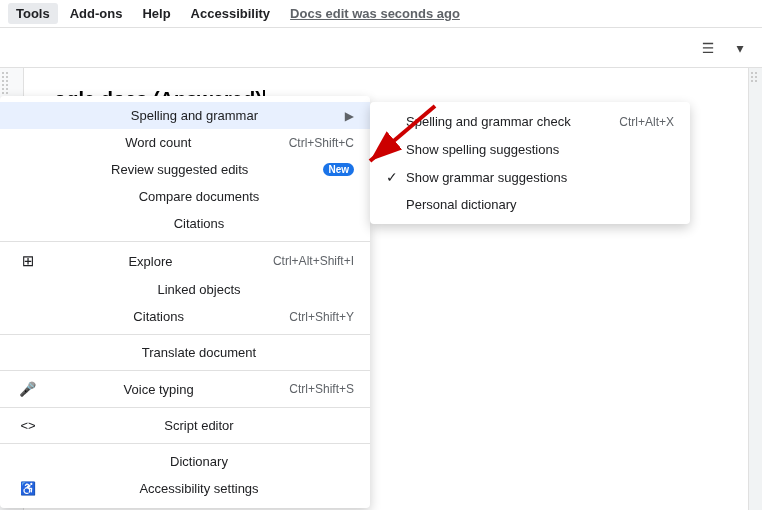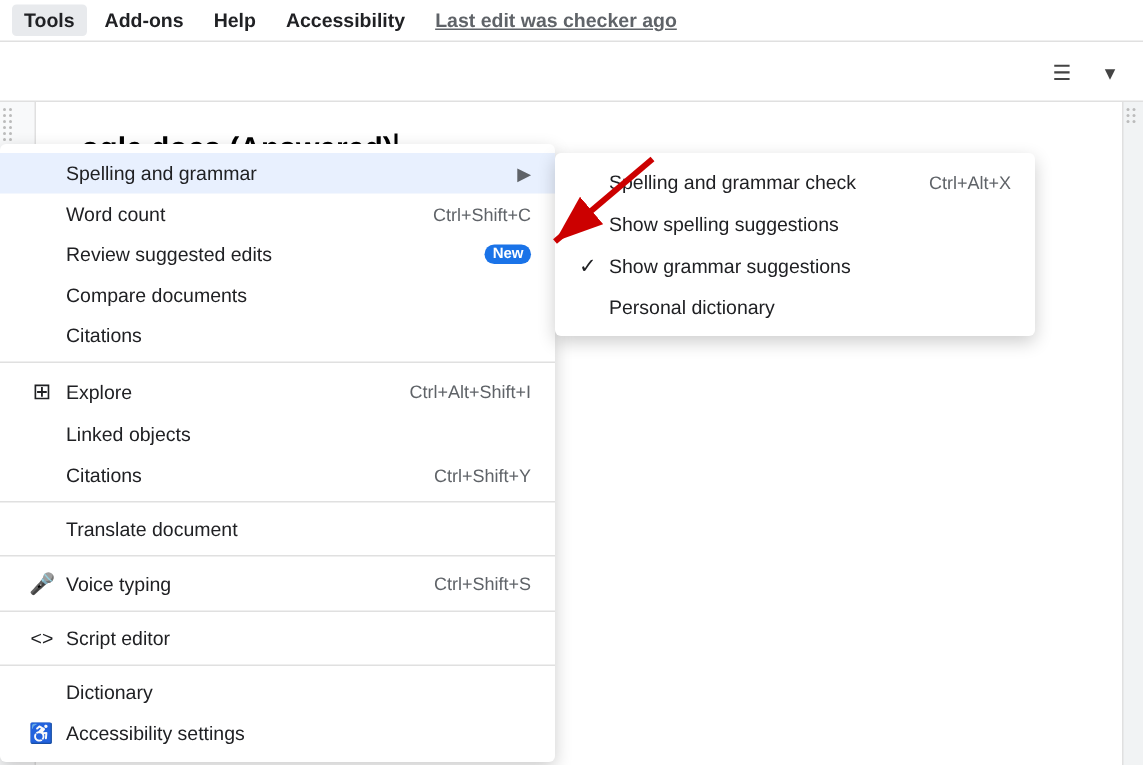"Last edit was checker ago" span.last-edit { text: Last edit was checker -> Docs edit was seconds }
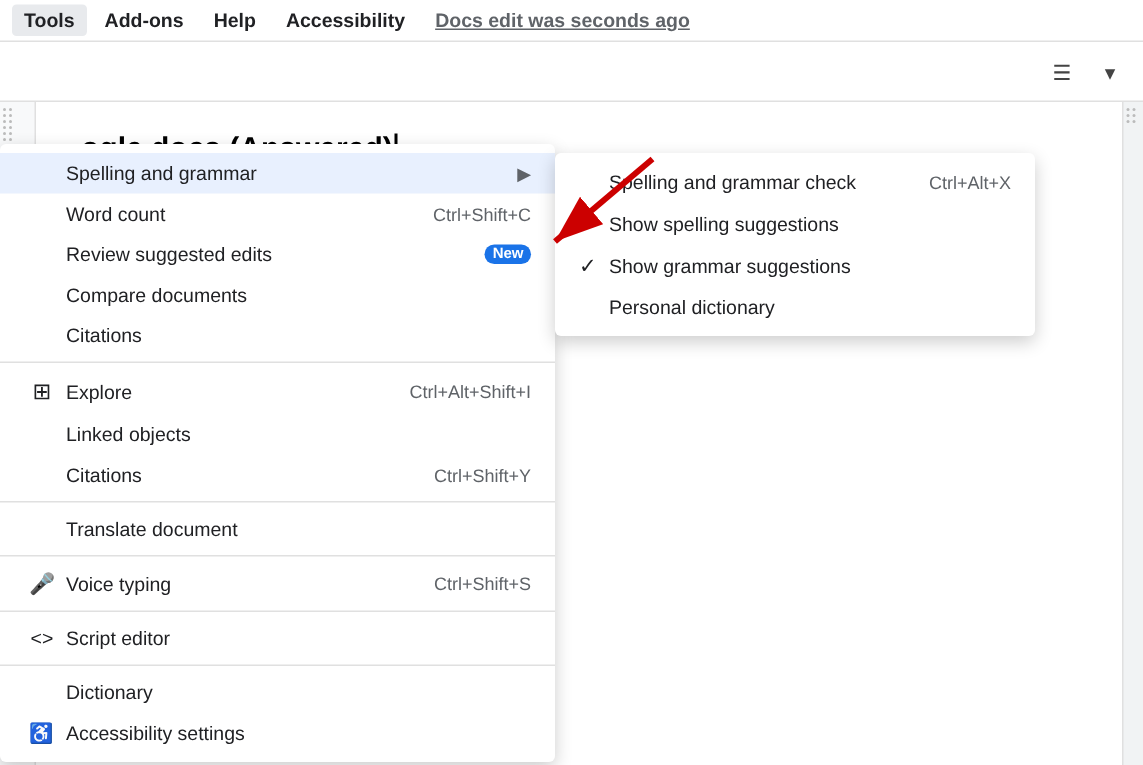"Spelling and grammar" .dropdown-item .item-text { text-align: none -> center }
